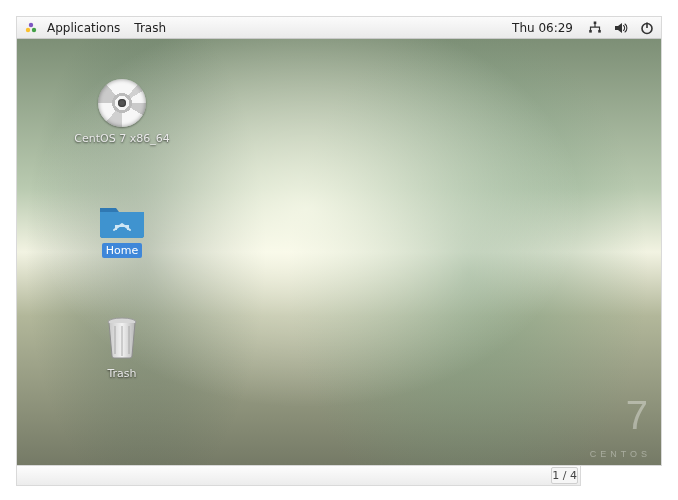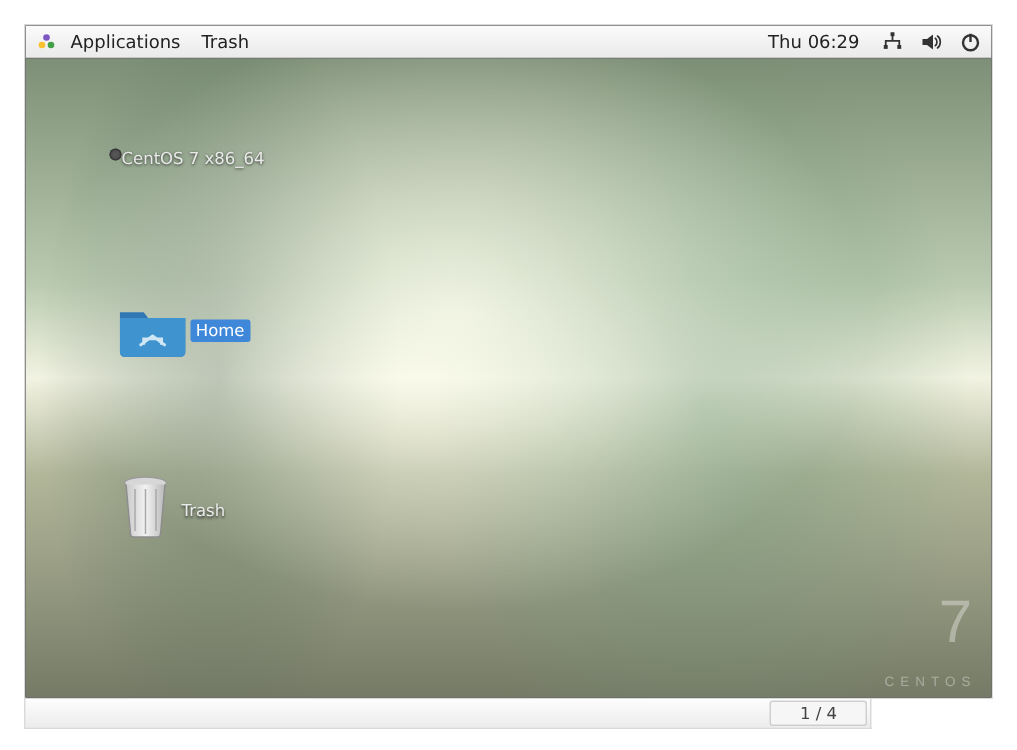"CentOS 7 x86_64" .desktop-icon { flex-direction: row -> column }
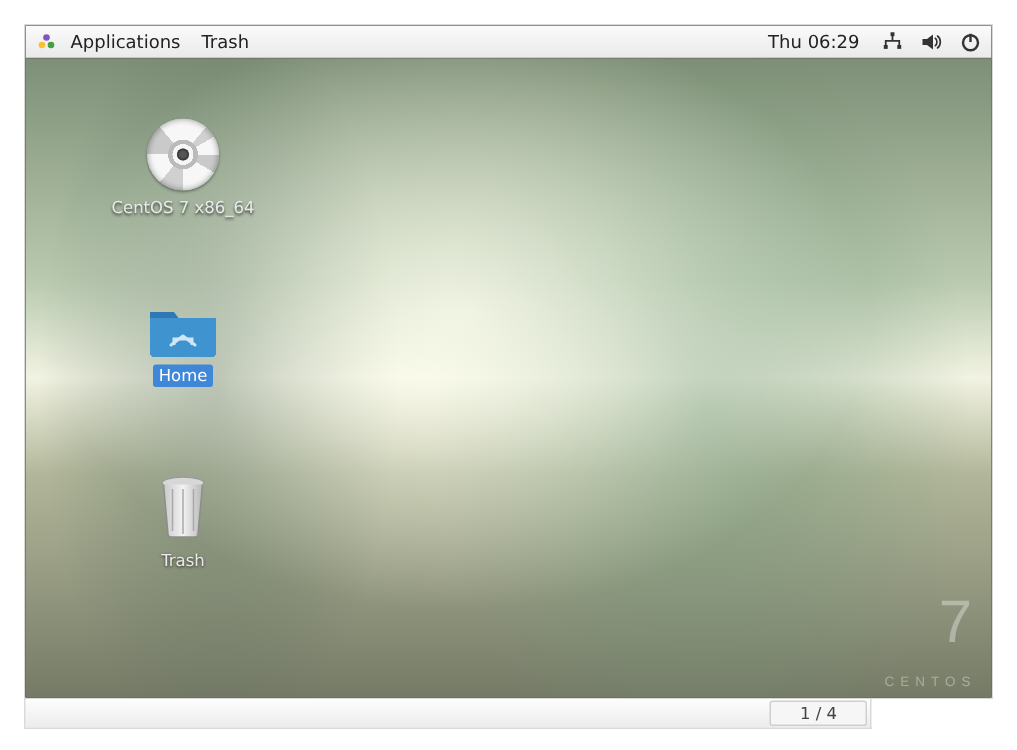"1 / 4" .viewer-bar .pager { padding: 1px 19px -> 1px 0 }
